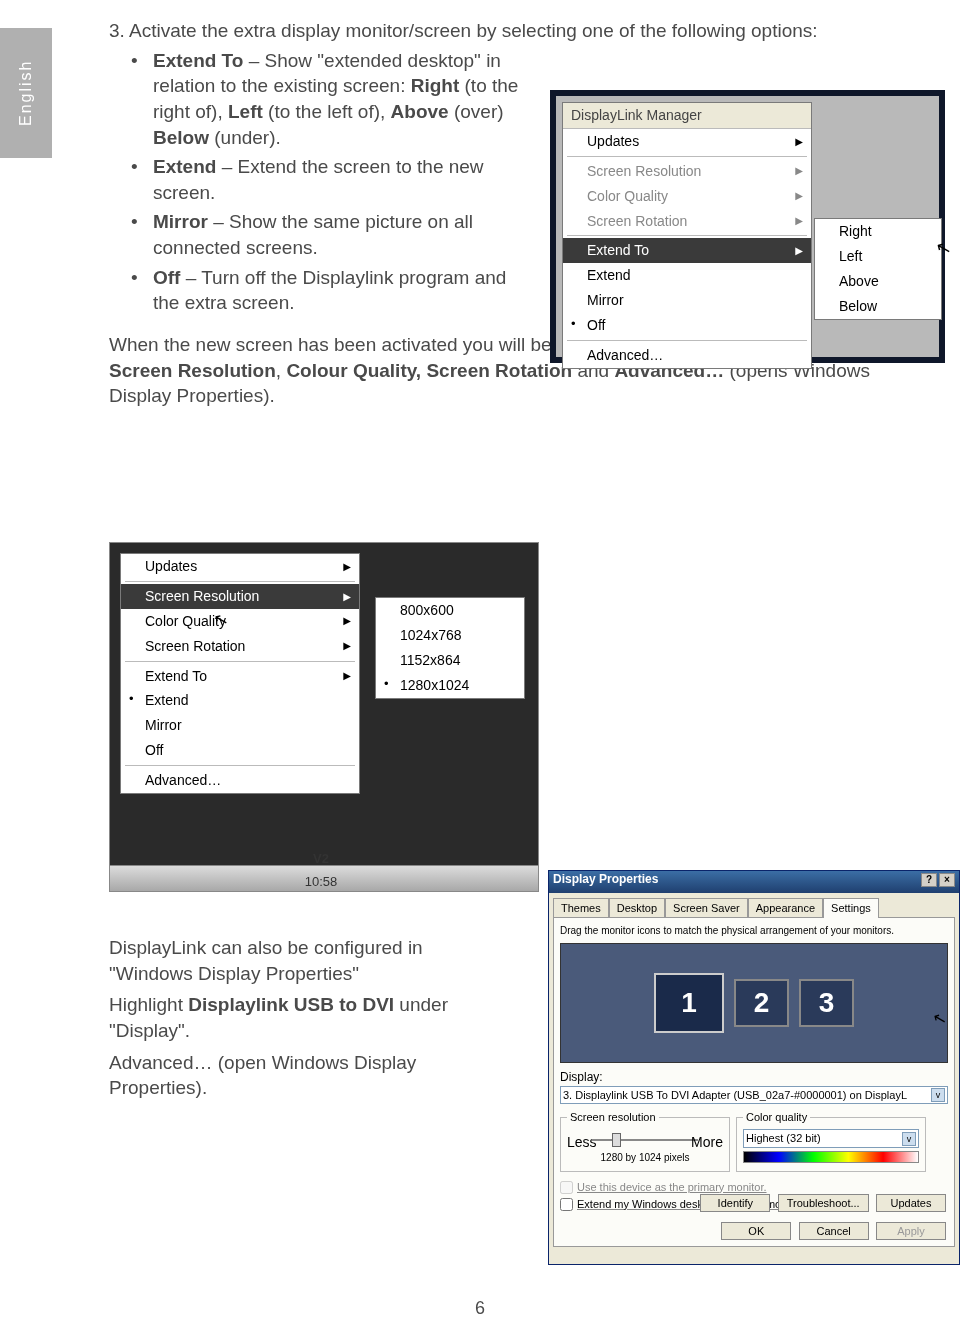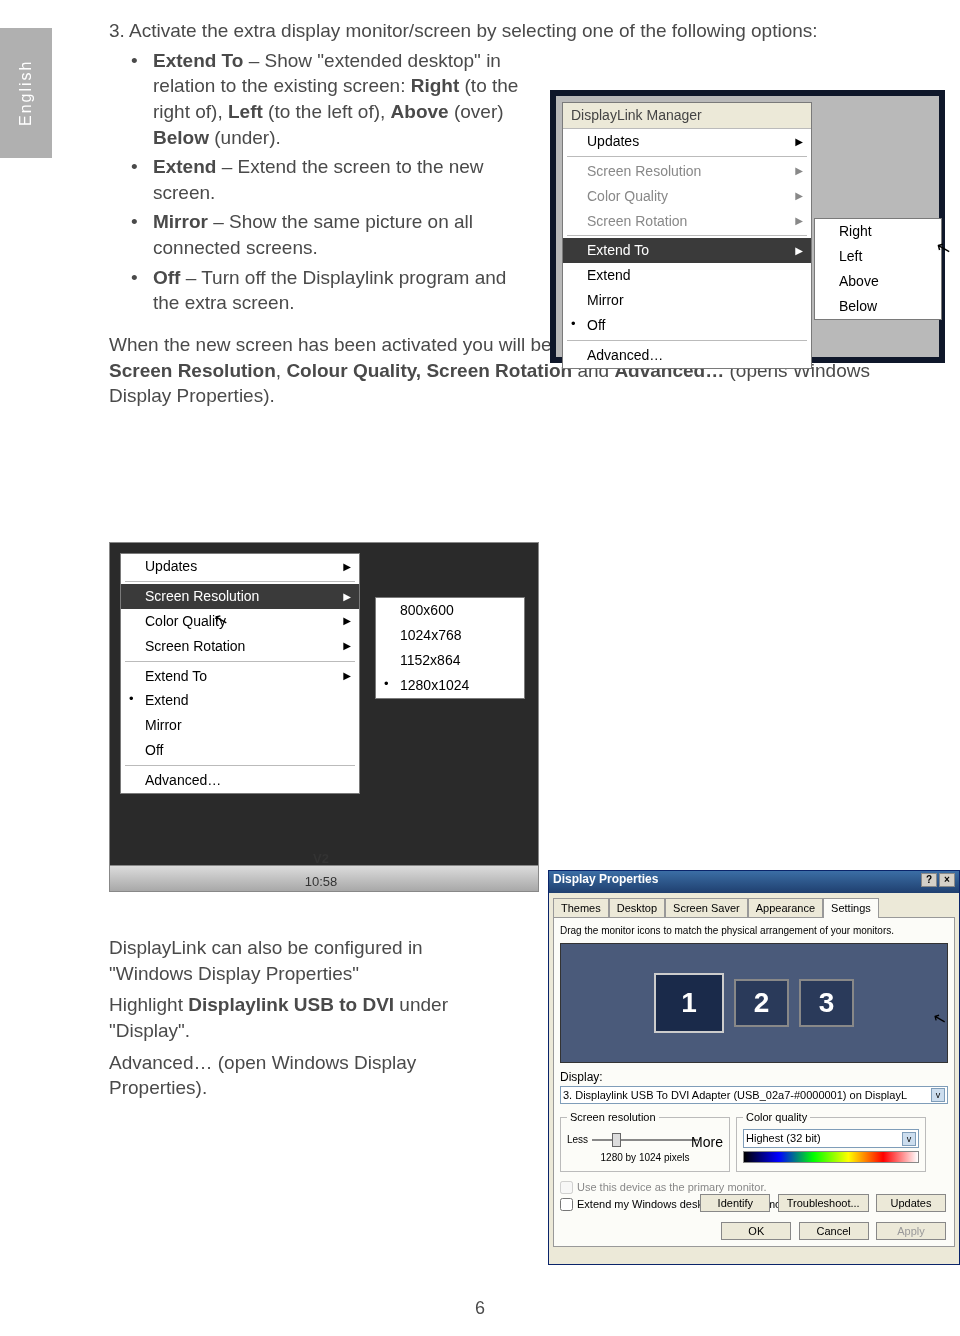"Less" .slider .lless { font-size: 10px -> 14px }
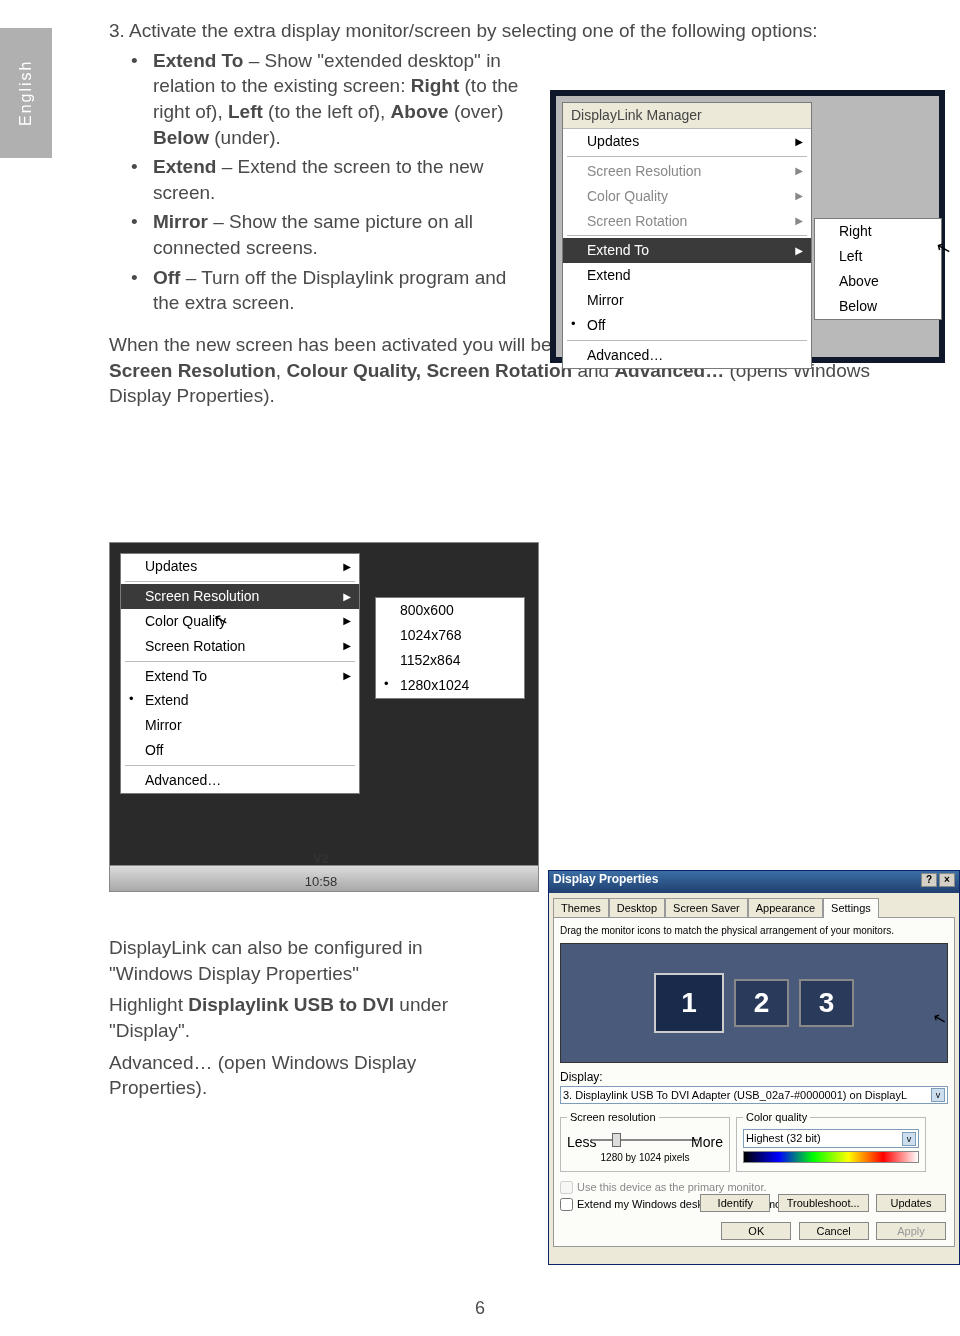"Use this device as the" .checks { text-decoration: none -> underline }
